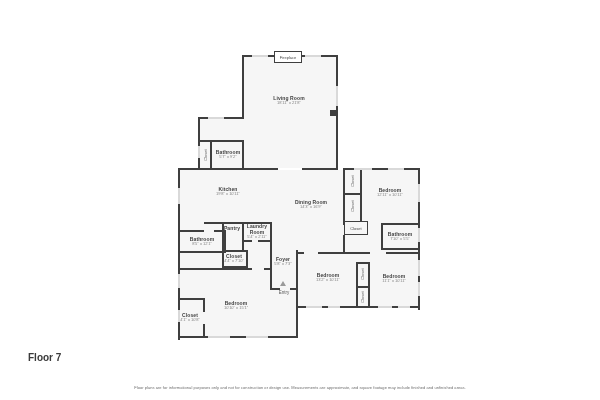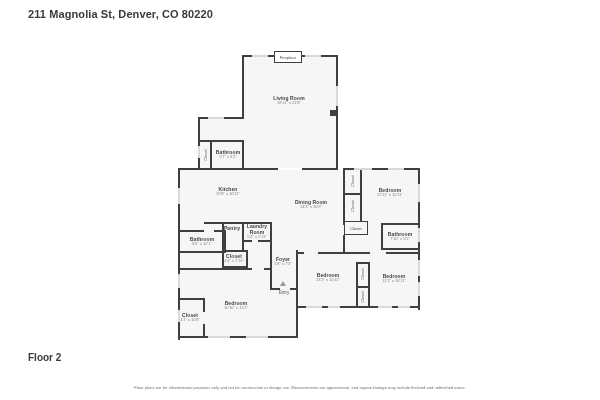"211 Magnolia St, Denver, CO" div.title { html: <div>211 Magnolia St, Denver, CO 80220</div> -> none }
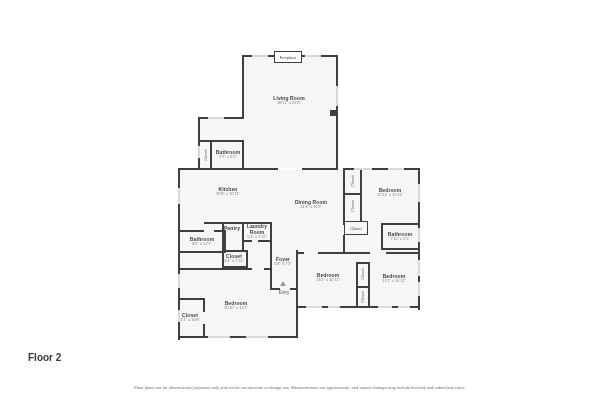"Floor 2" div.floor-label { text: 2 -> 7 }
